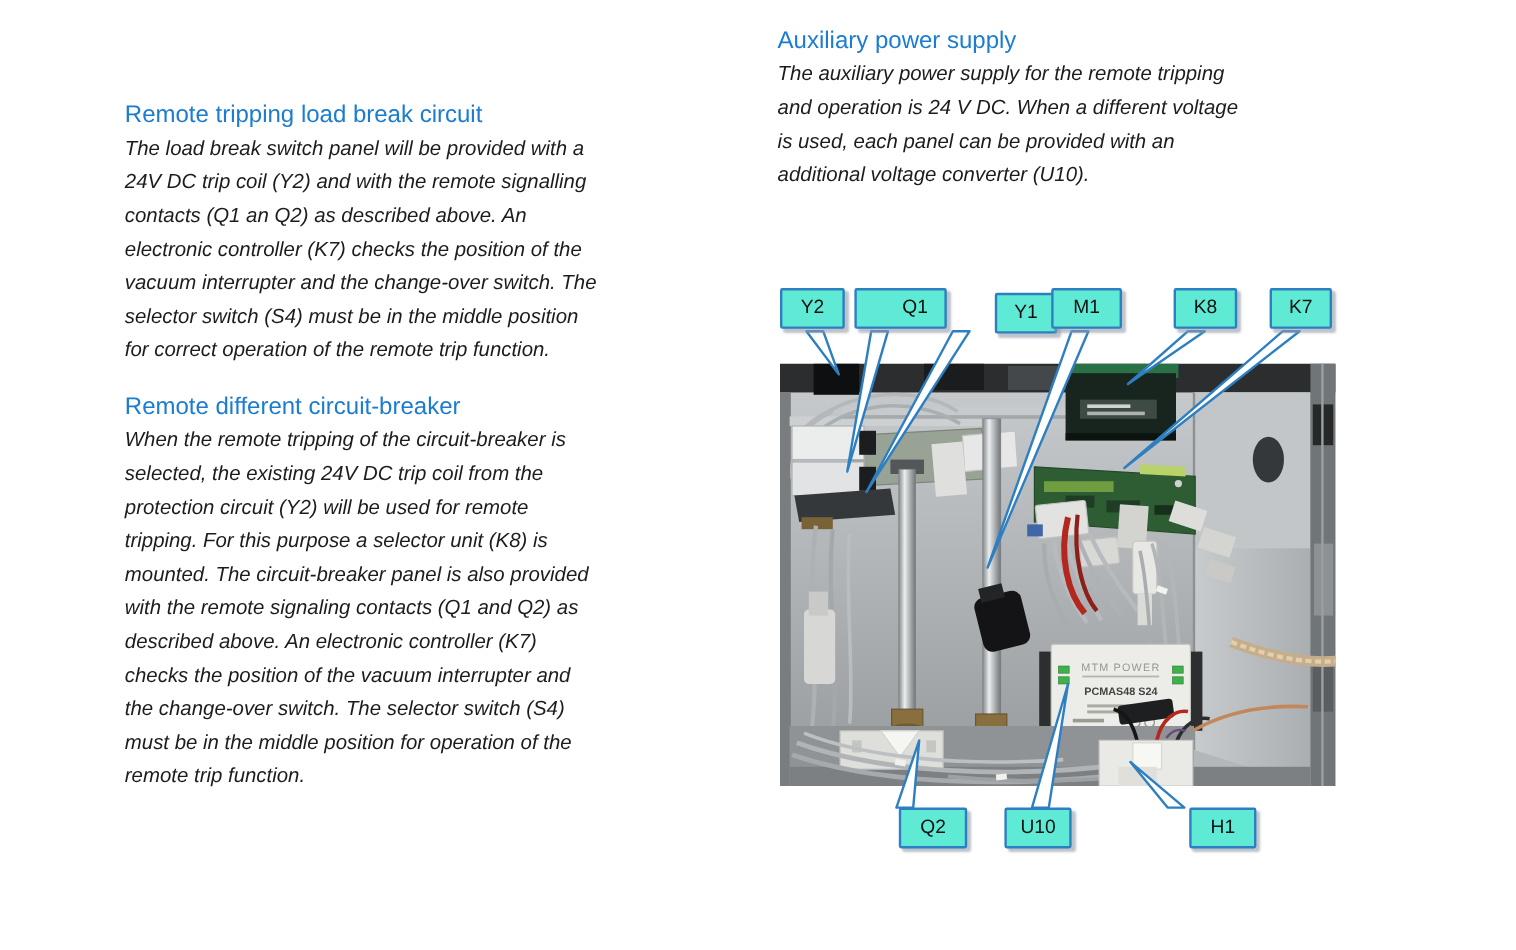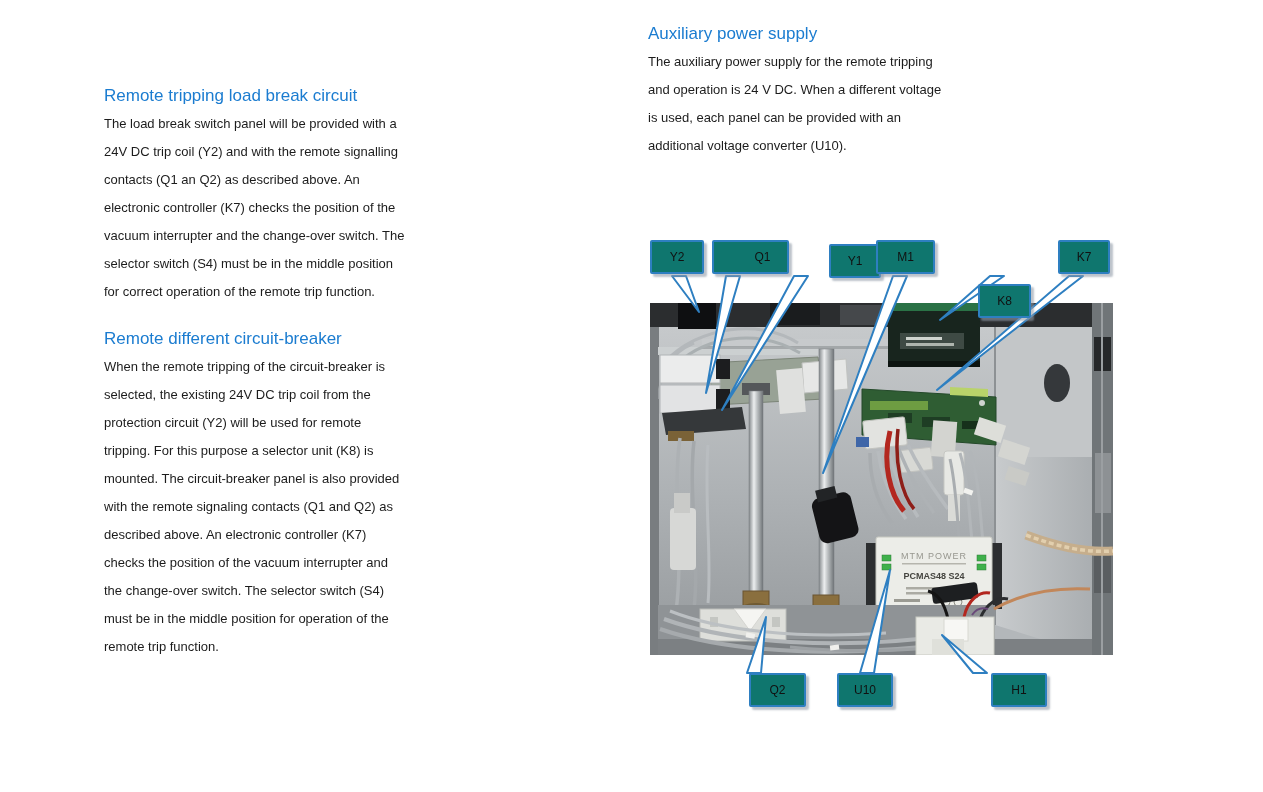"Auxiliary power supply" .heading { font-size: 17px -> 20px }
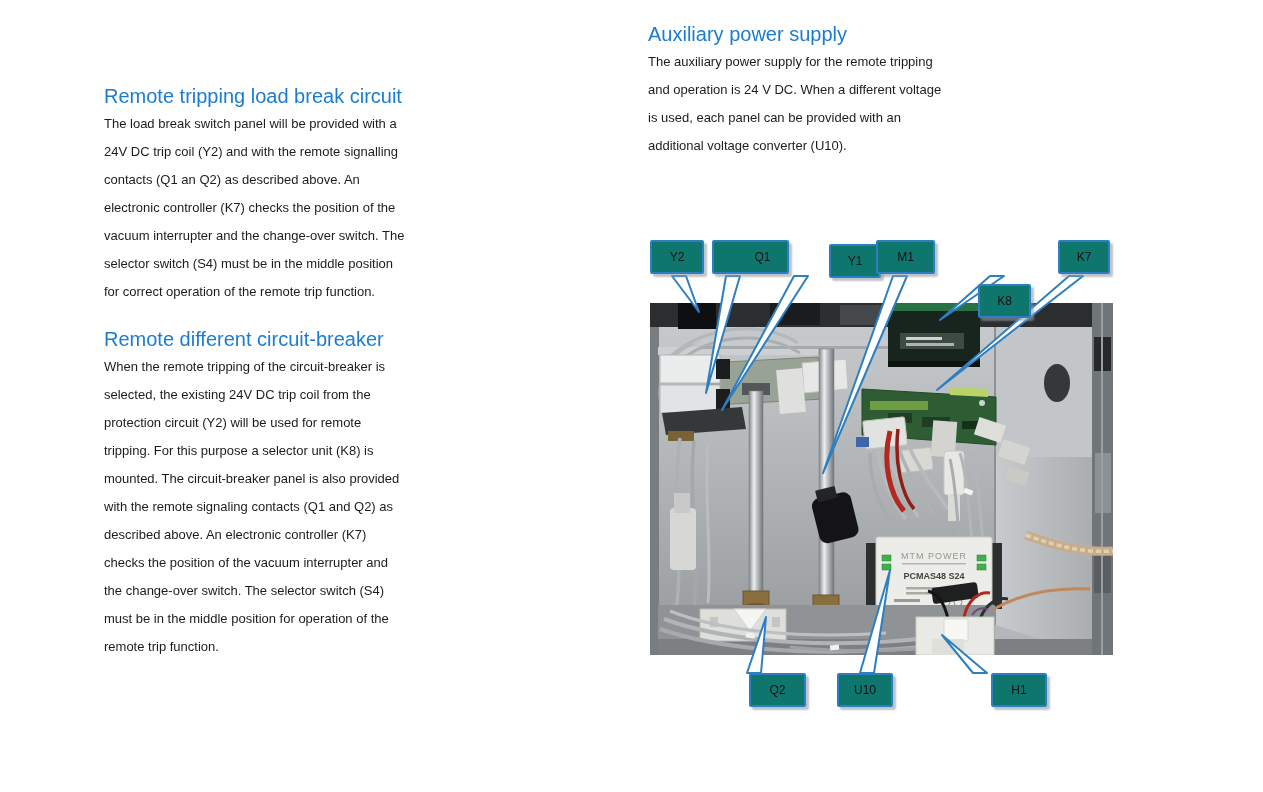"The auxiliary power supply for" .para { font-size: 13px -> 17px; font-style: none -> italic }
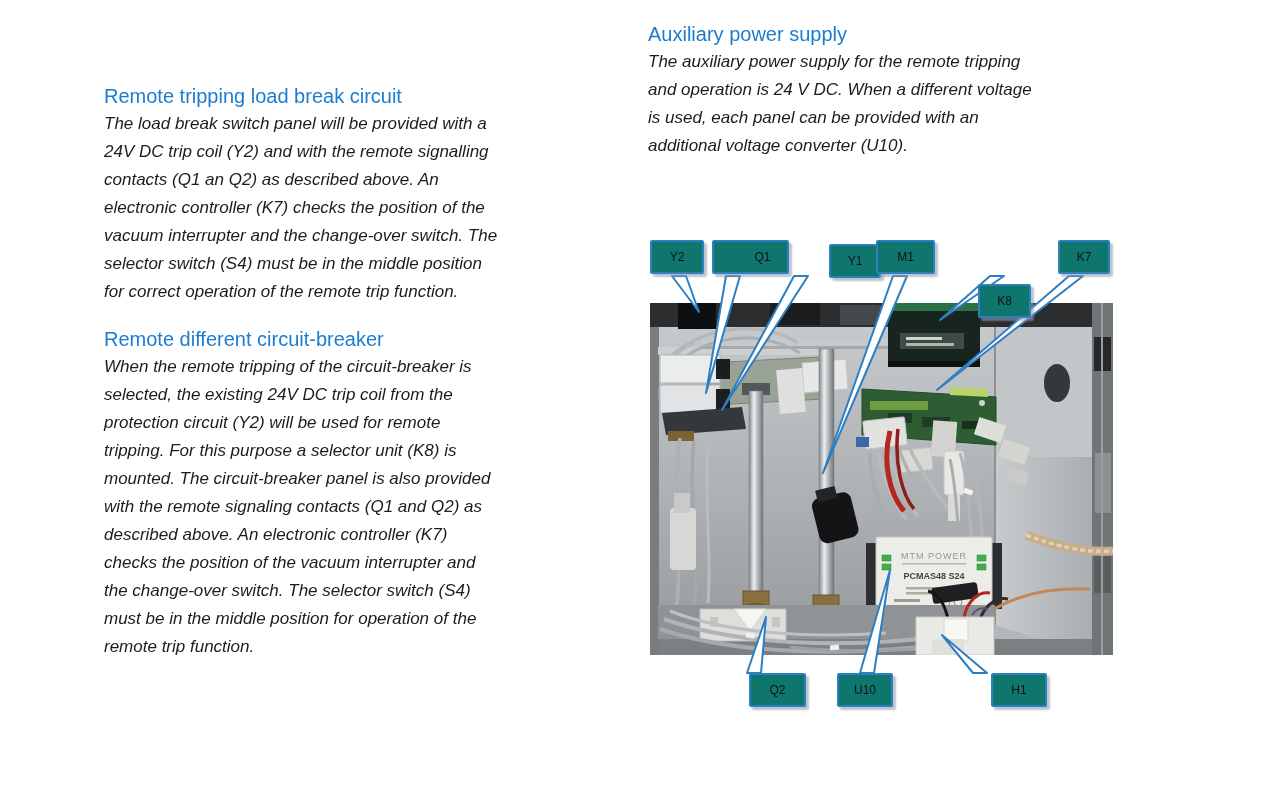"Y2" .callout { background: #0f766e -> #5eead4; font-size: 12px -> 16px }
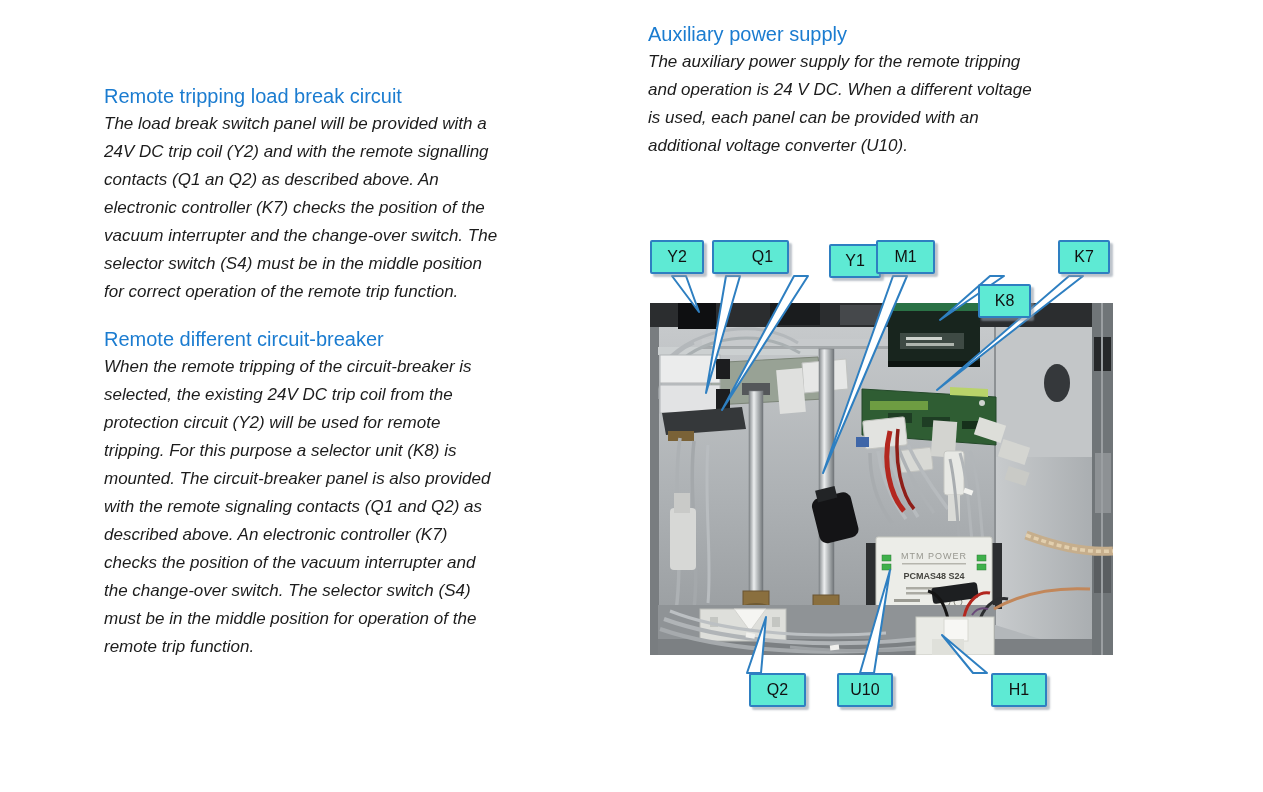"K8" div.callout { margin-top: 44px -> none }
